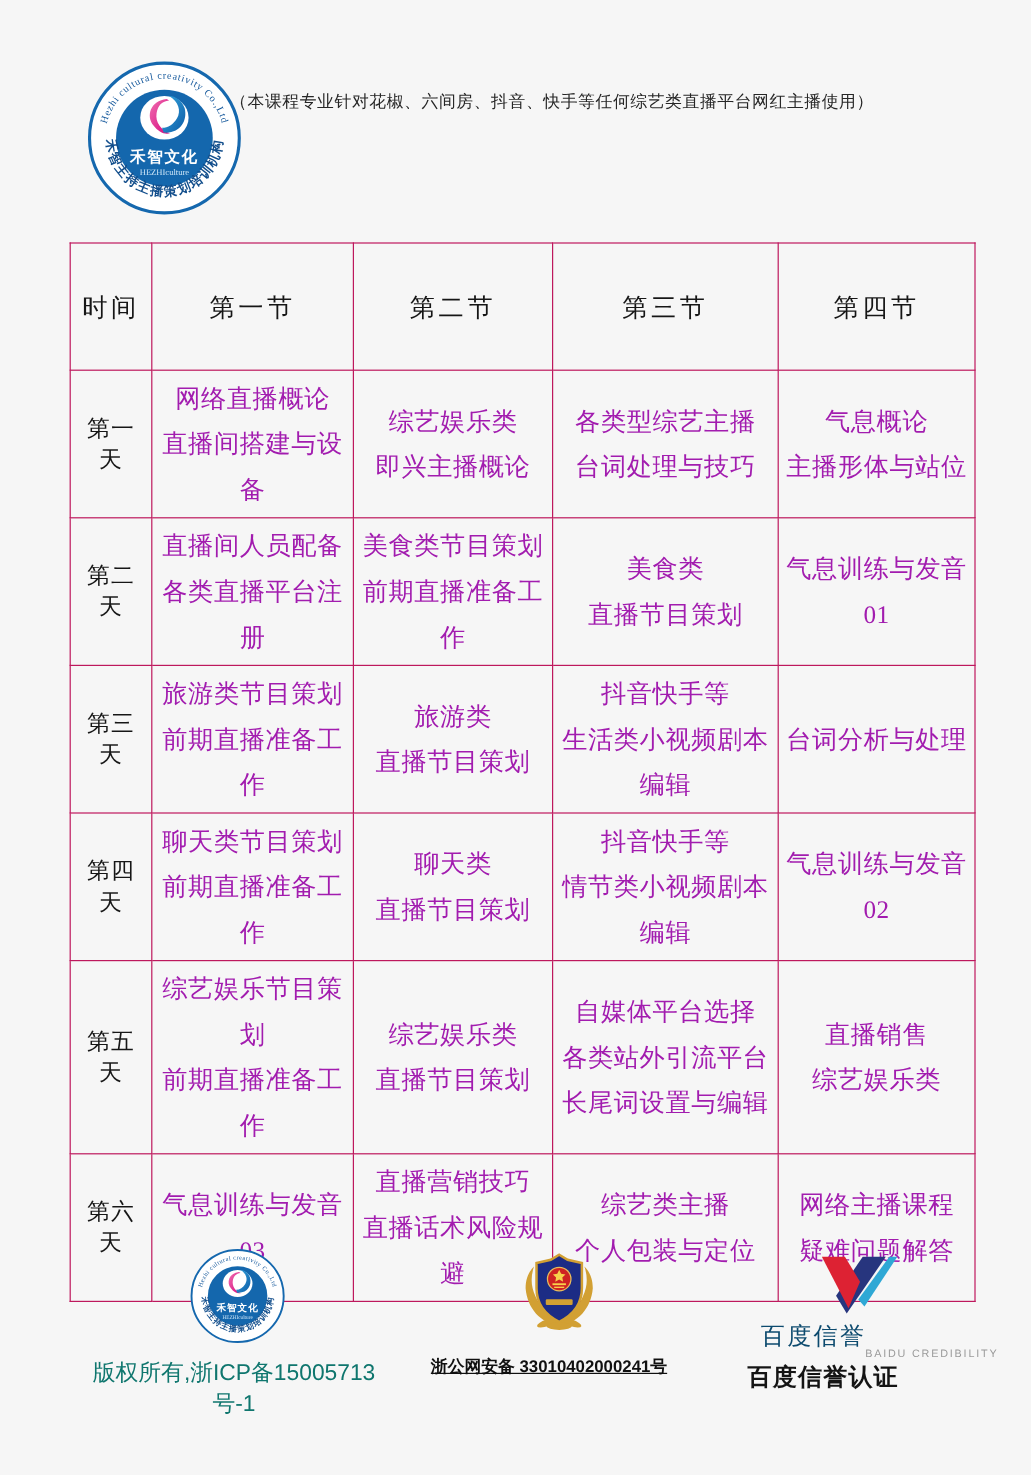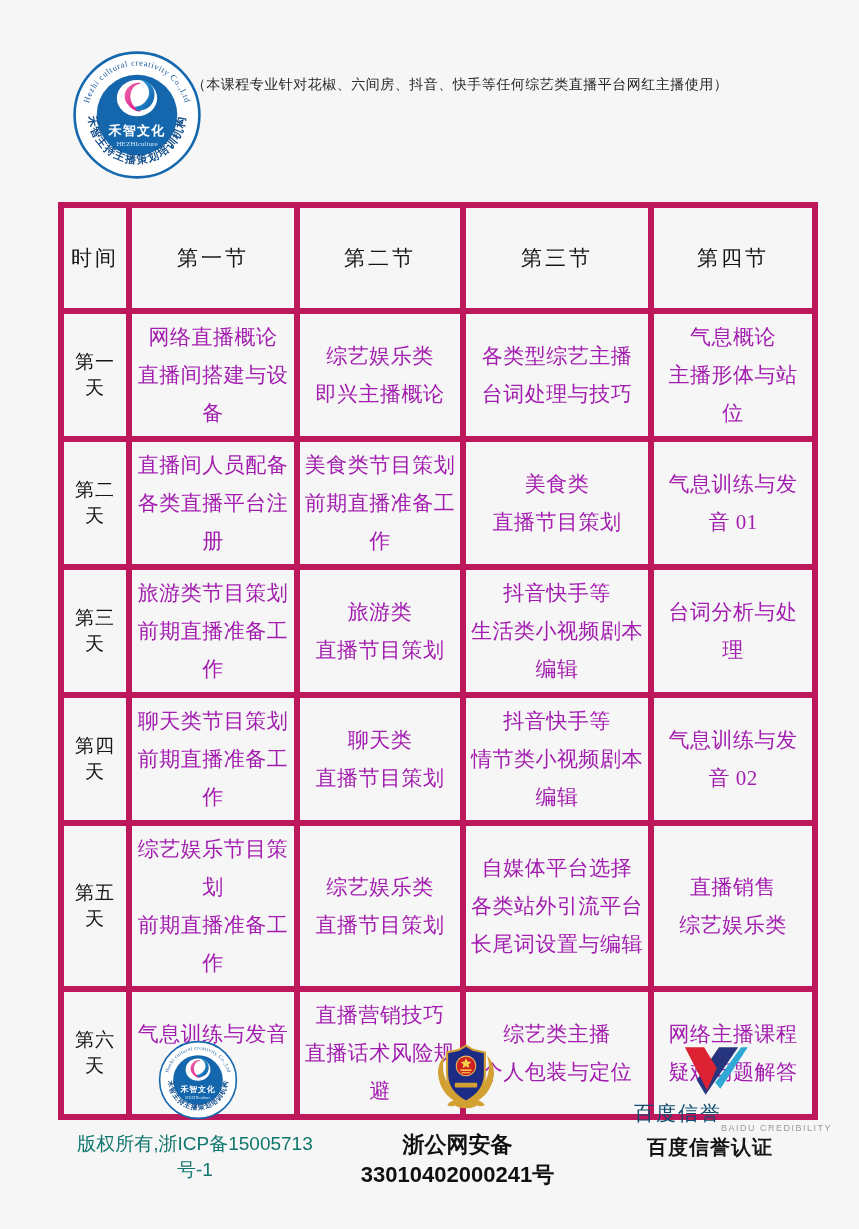"时间" .schedule td,.schedule th { border: 6px solid #be185d -> 1px solid #be185d }
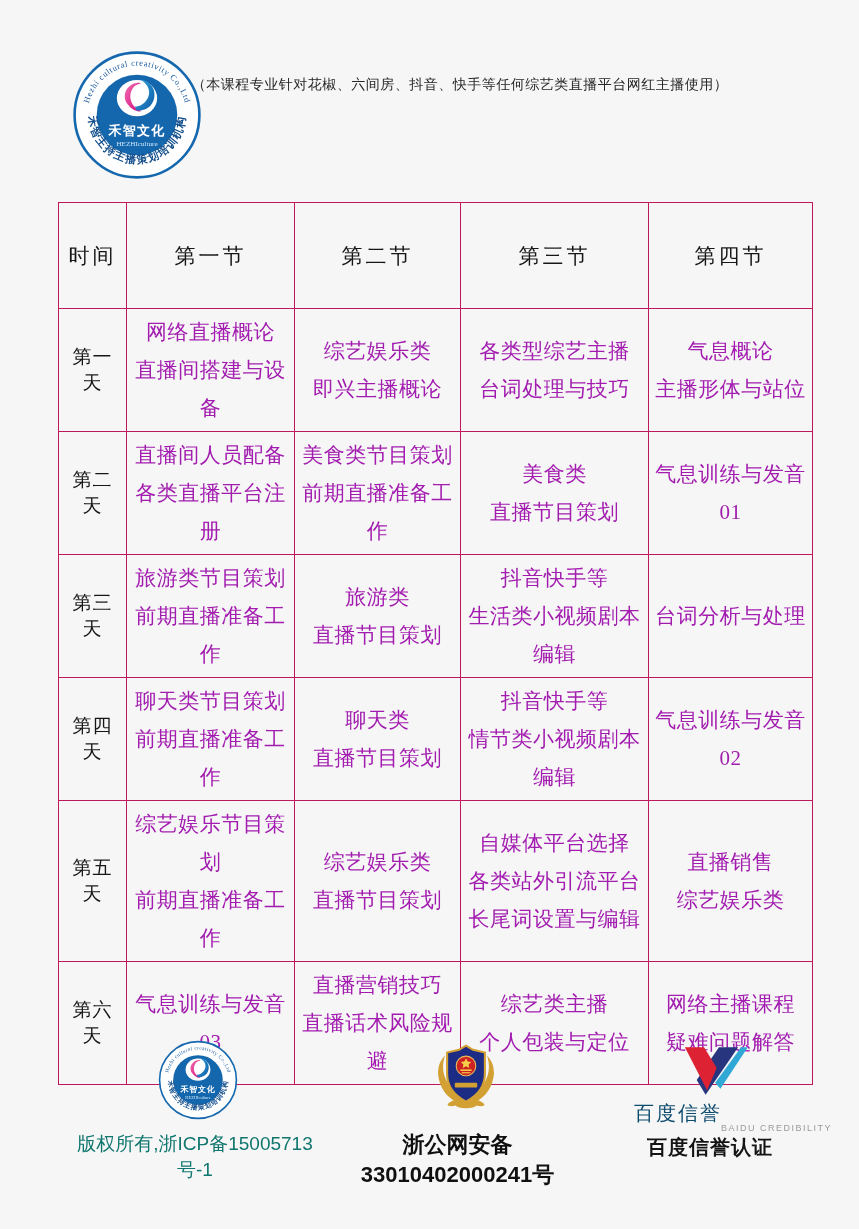"浙公网安备 33010402000241号" .f-police-text { font-size: 22px -> 14px; text-decoration: none -> underline }
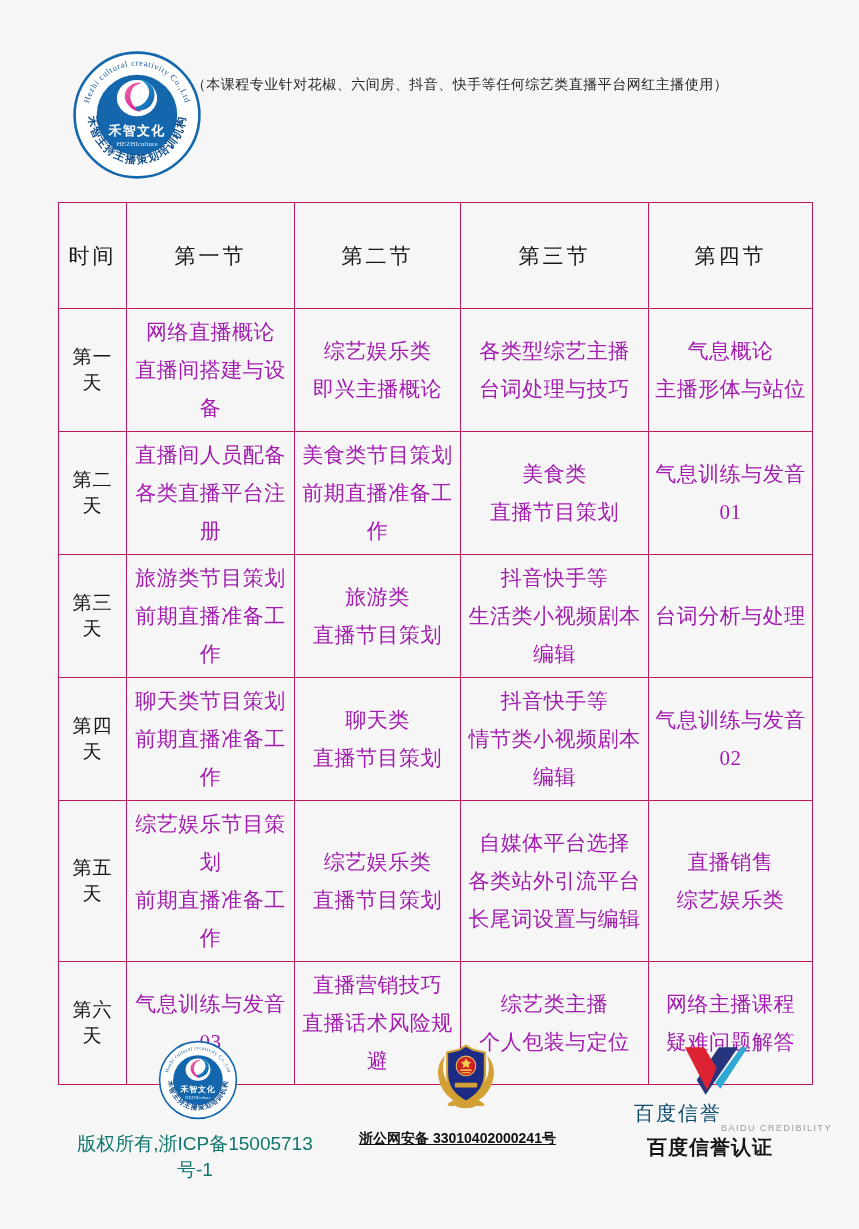"百度信誉认证" .f-baidu-cert { left: 620px -> 596px }
